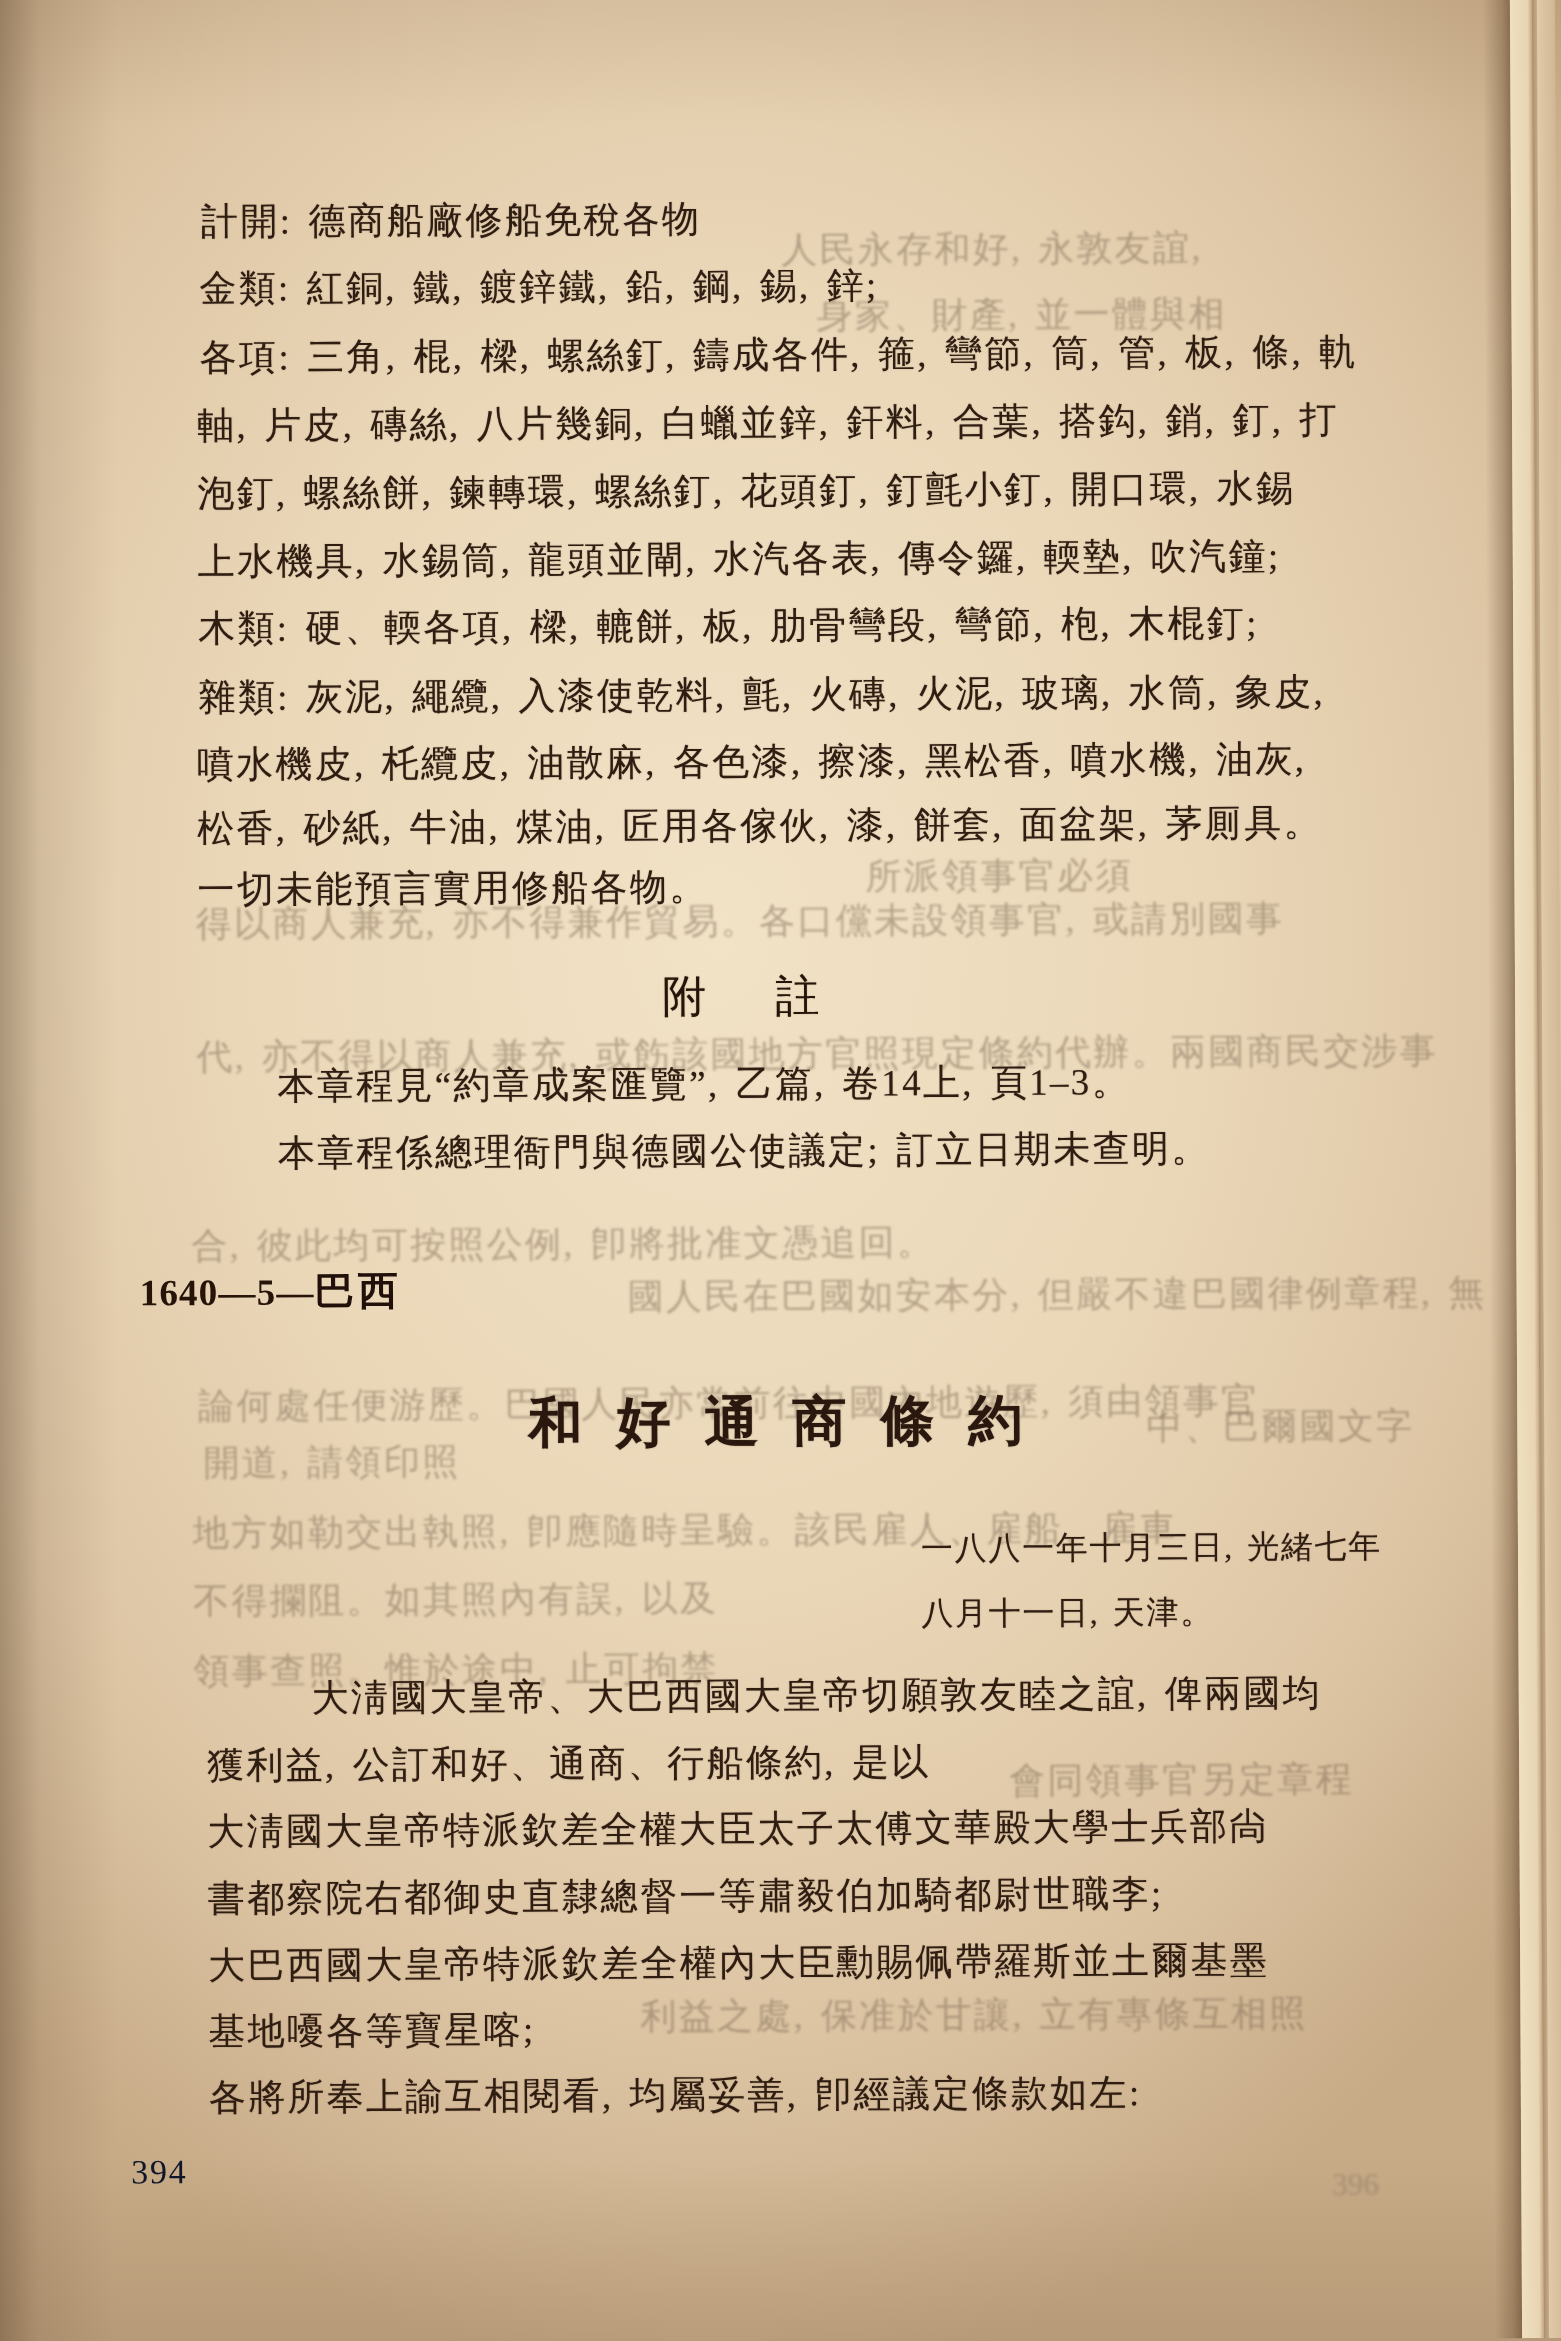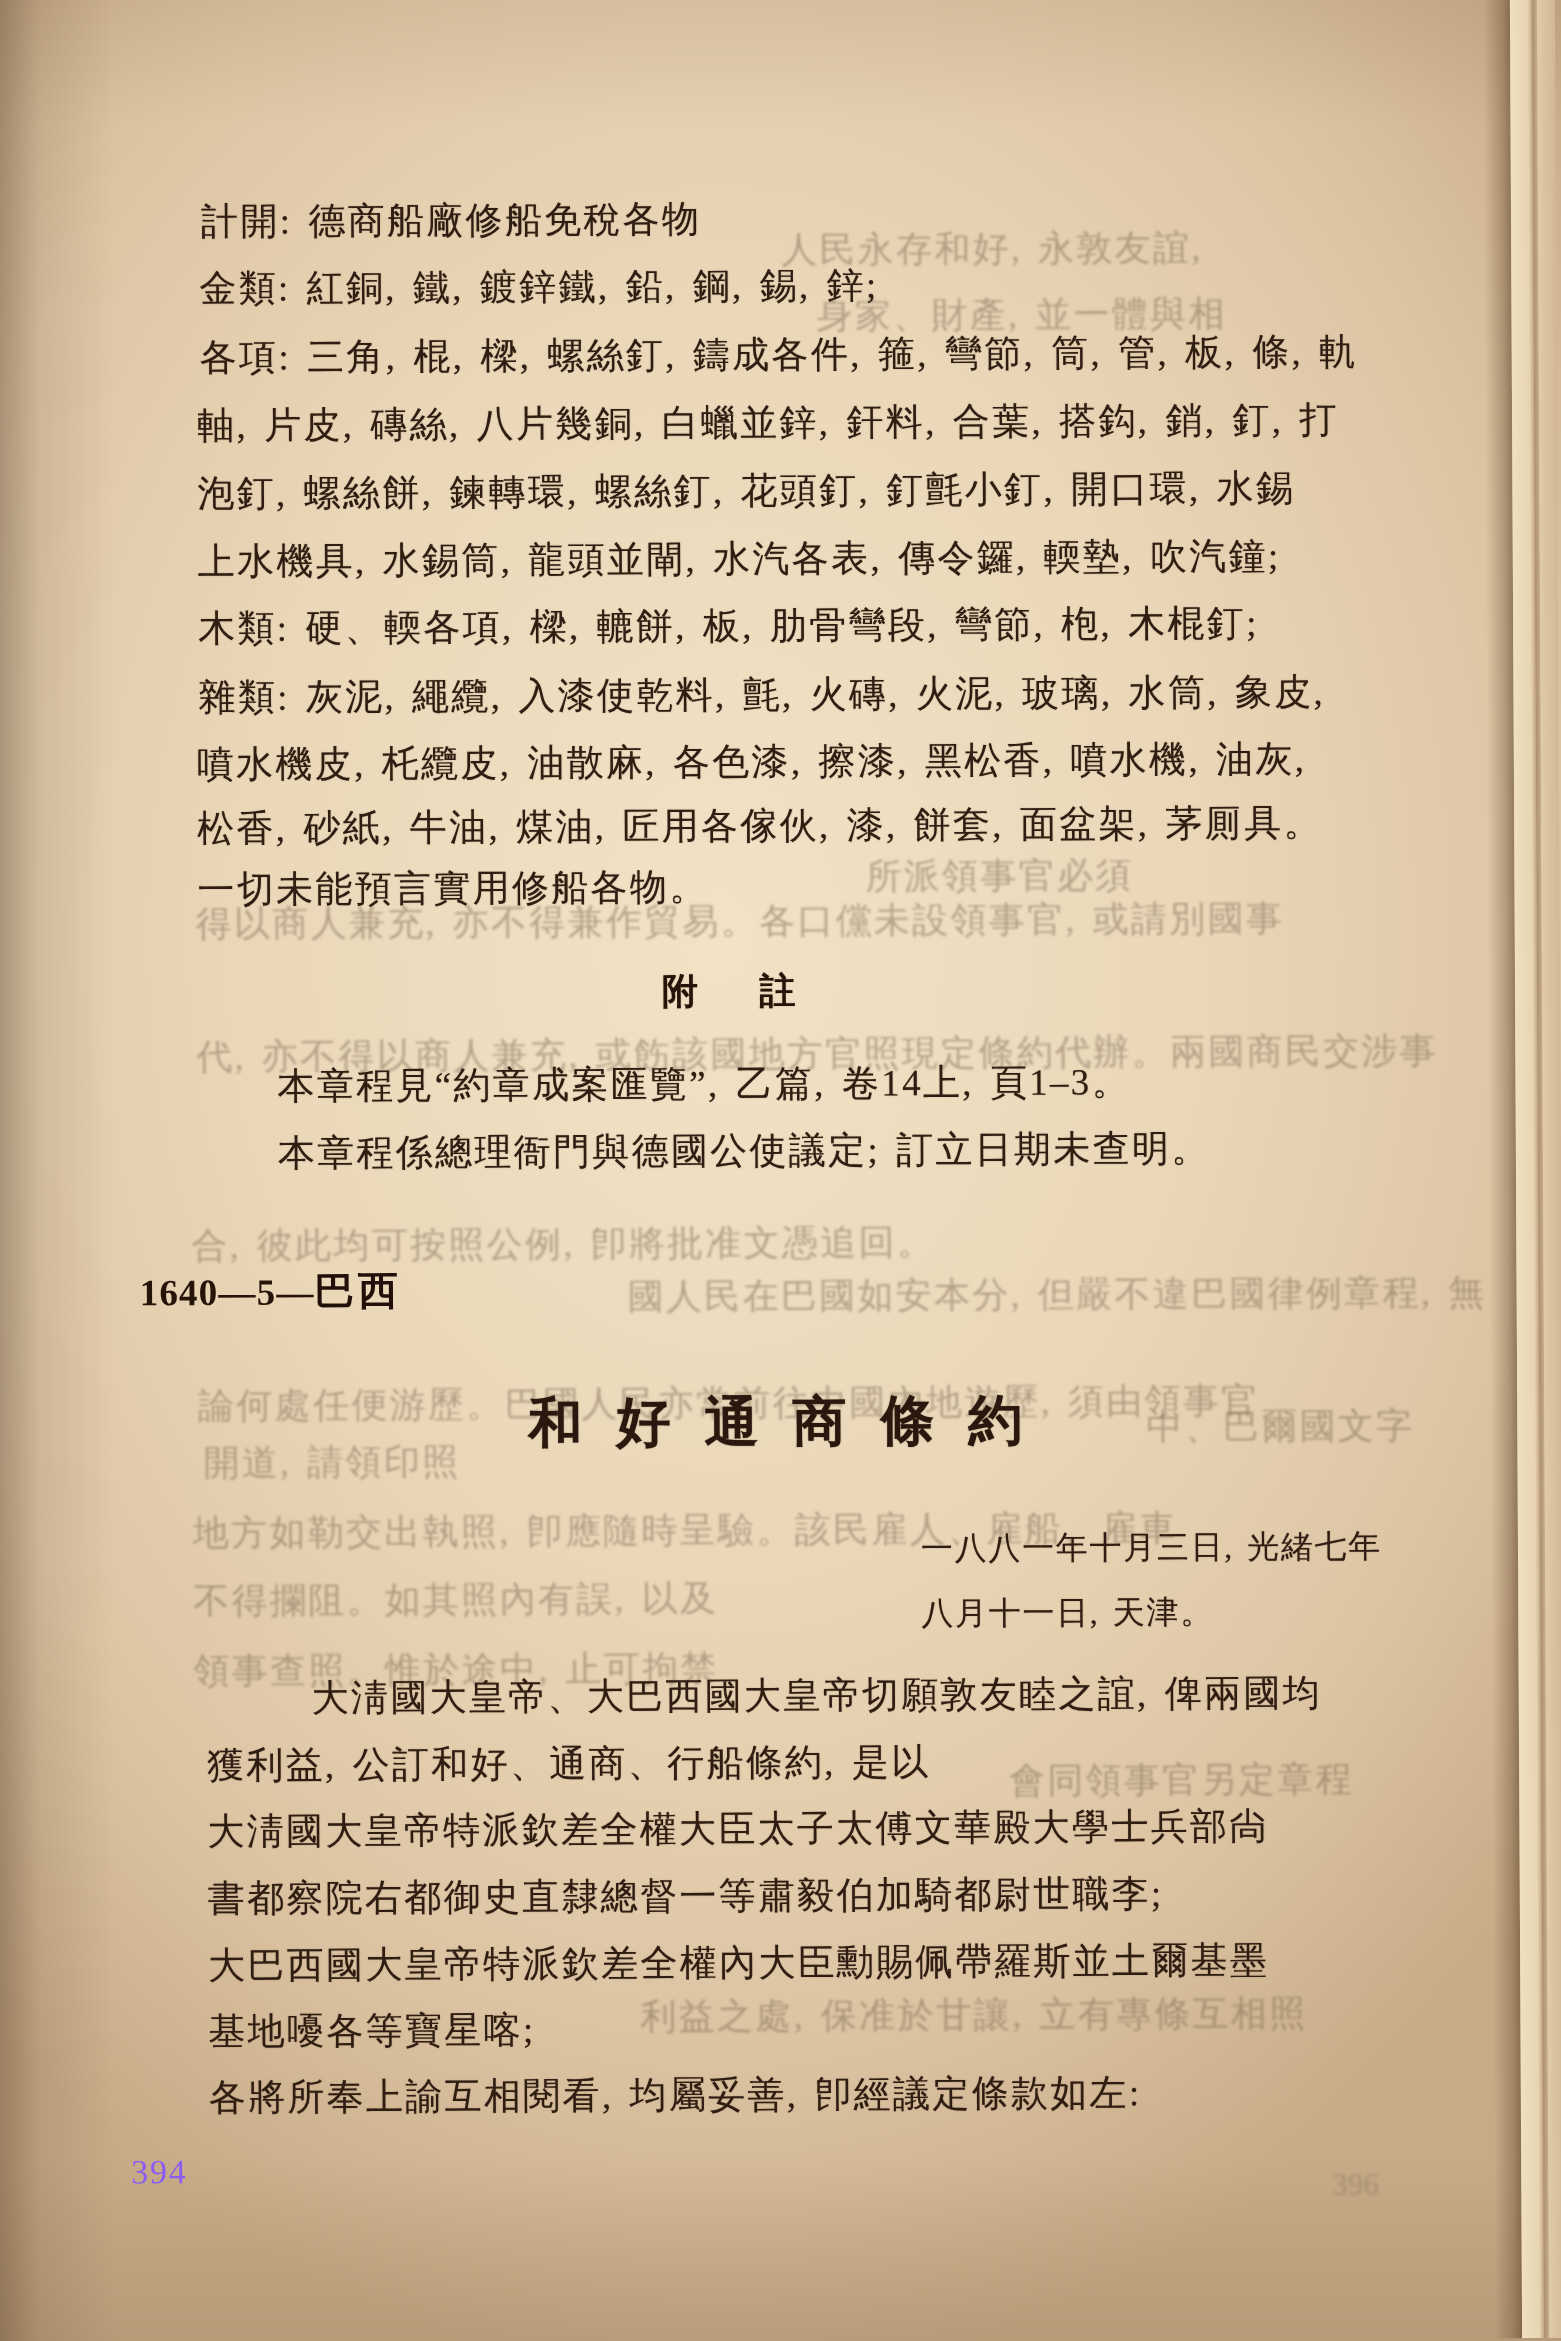"附 註" .note-heading { font-size: 36px -> 44px; font-weight: bold -> normal }
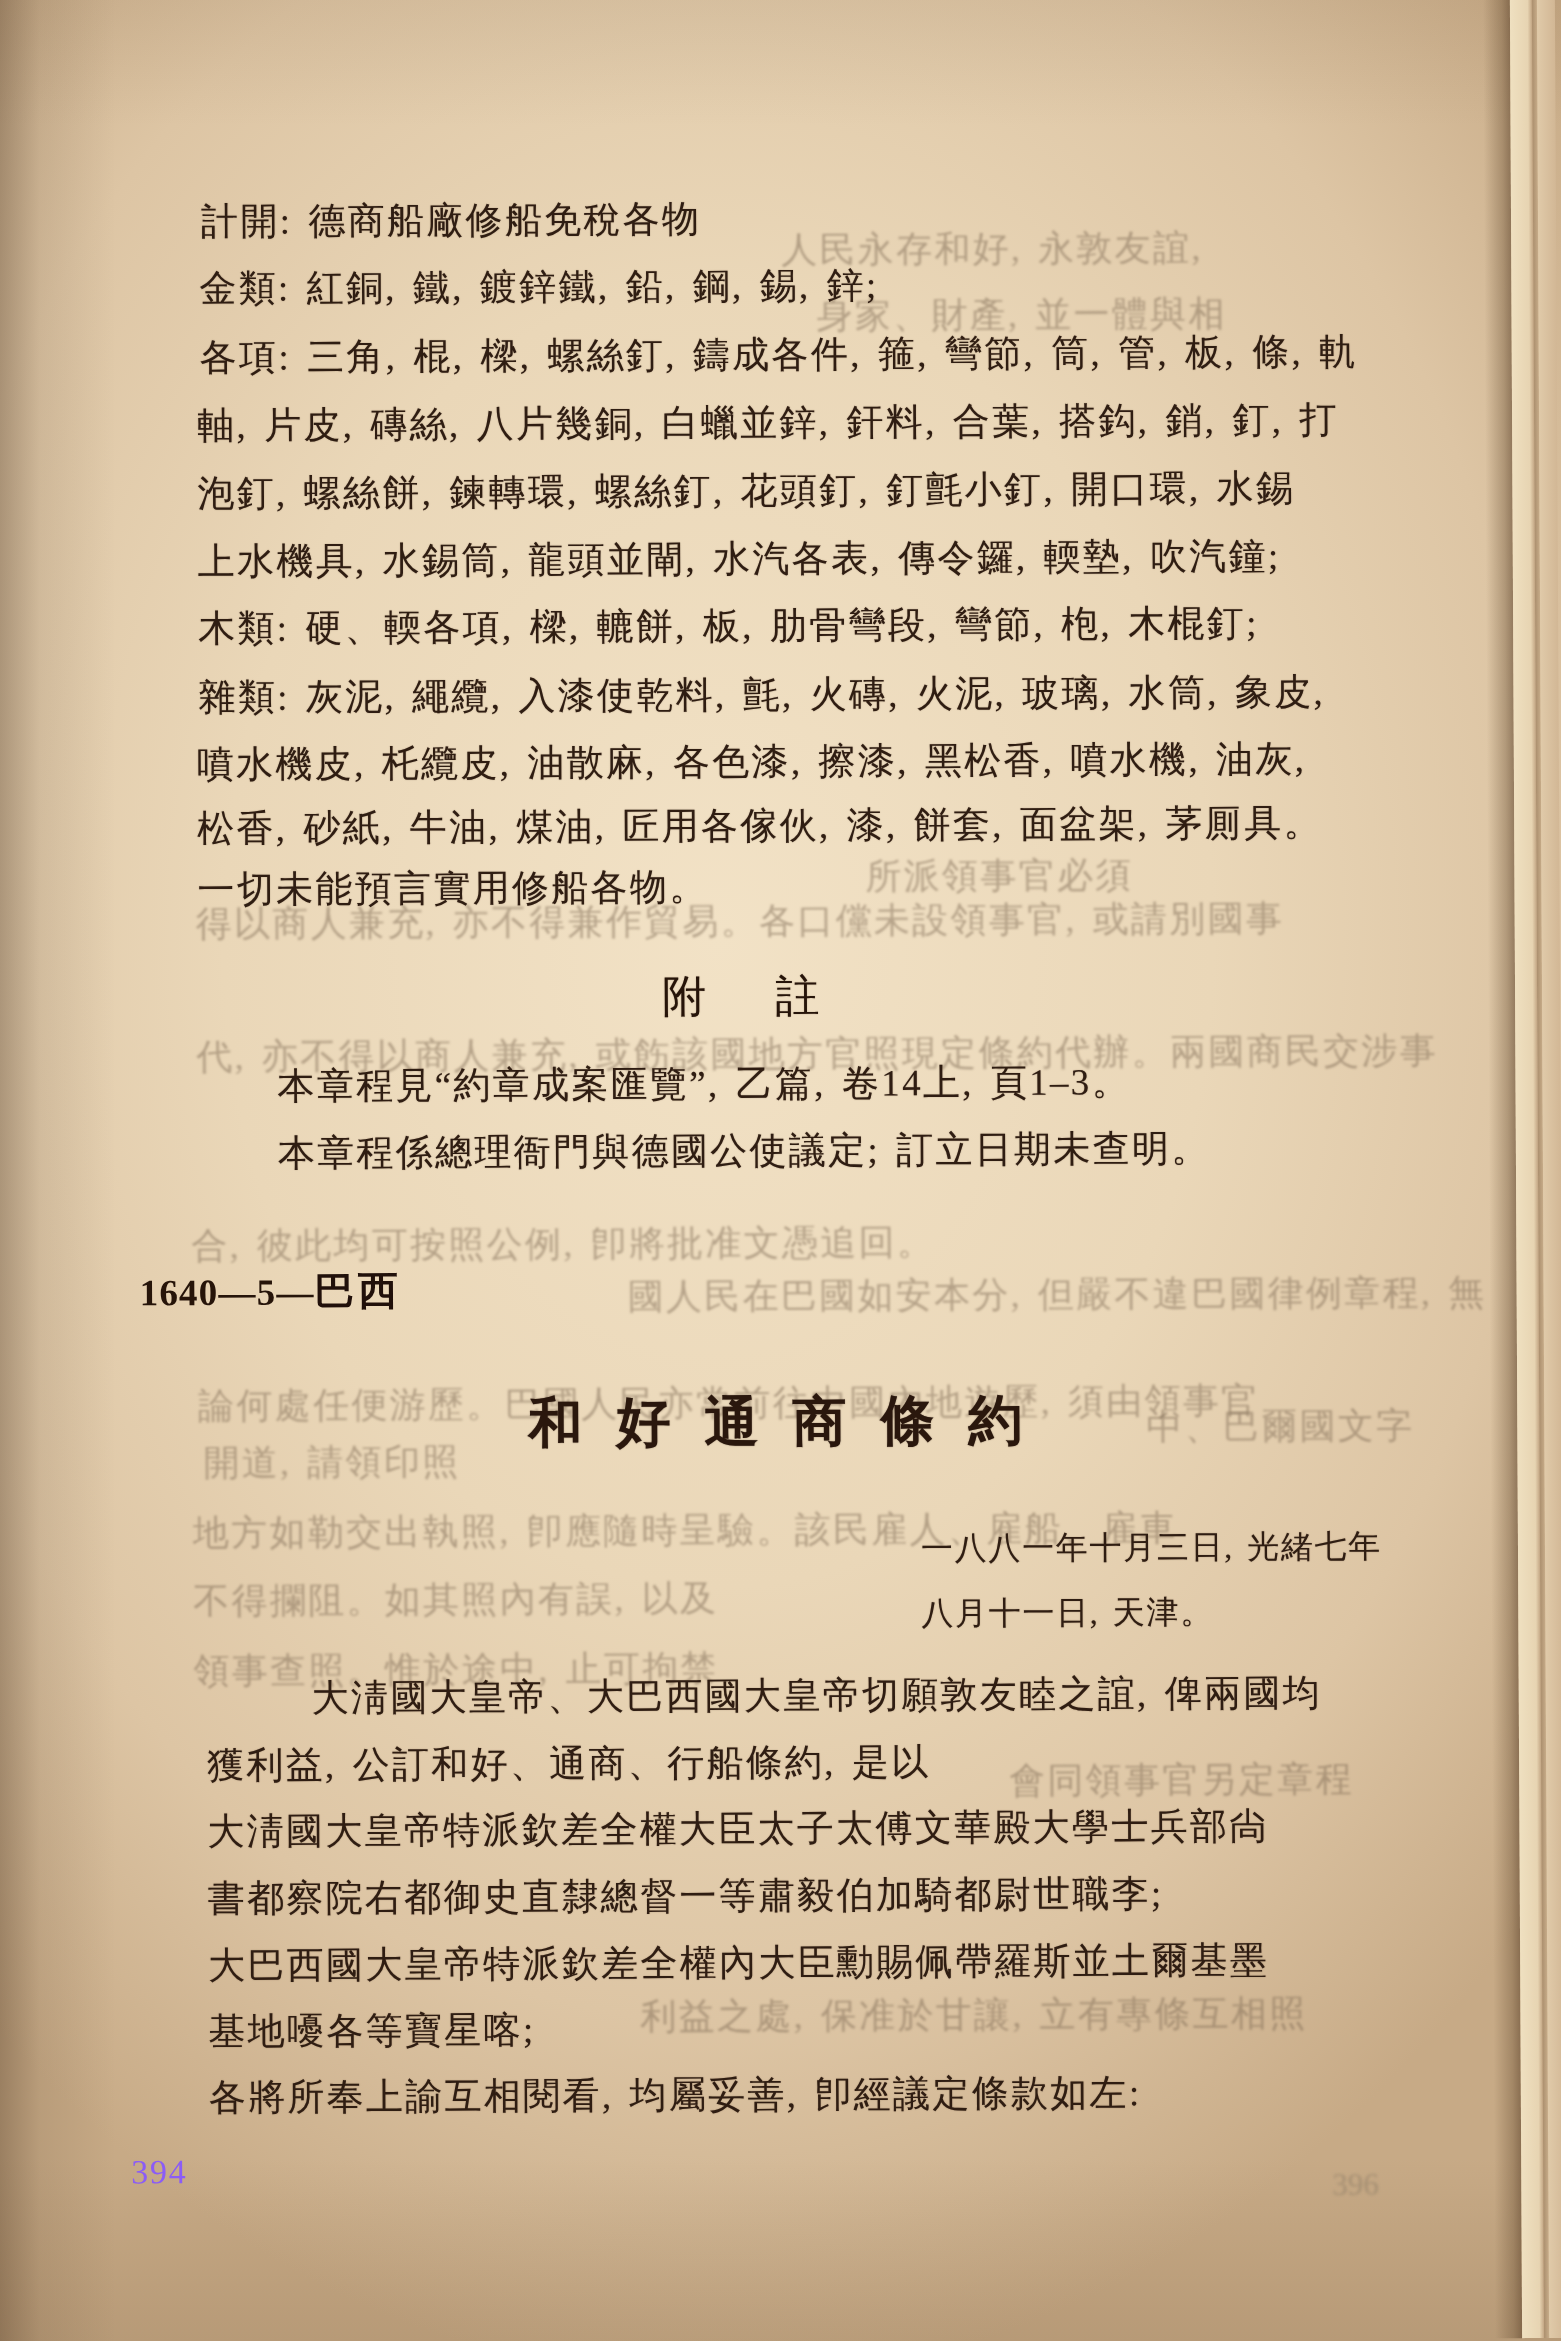"394" .page-num { color: #8b5cf6 -> #0f172a }
